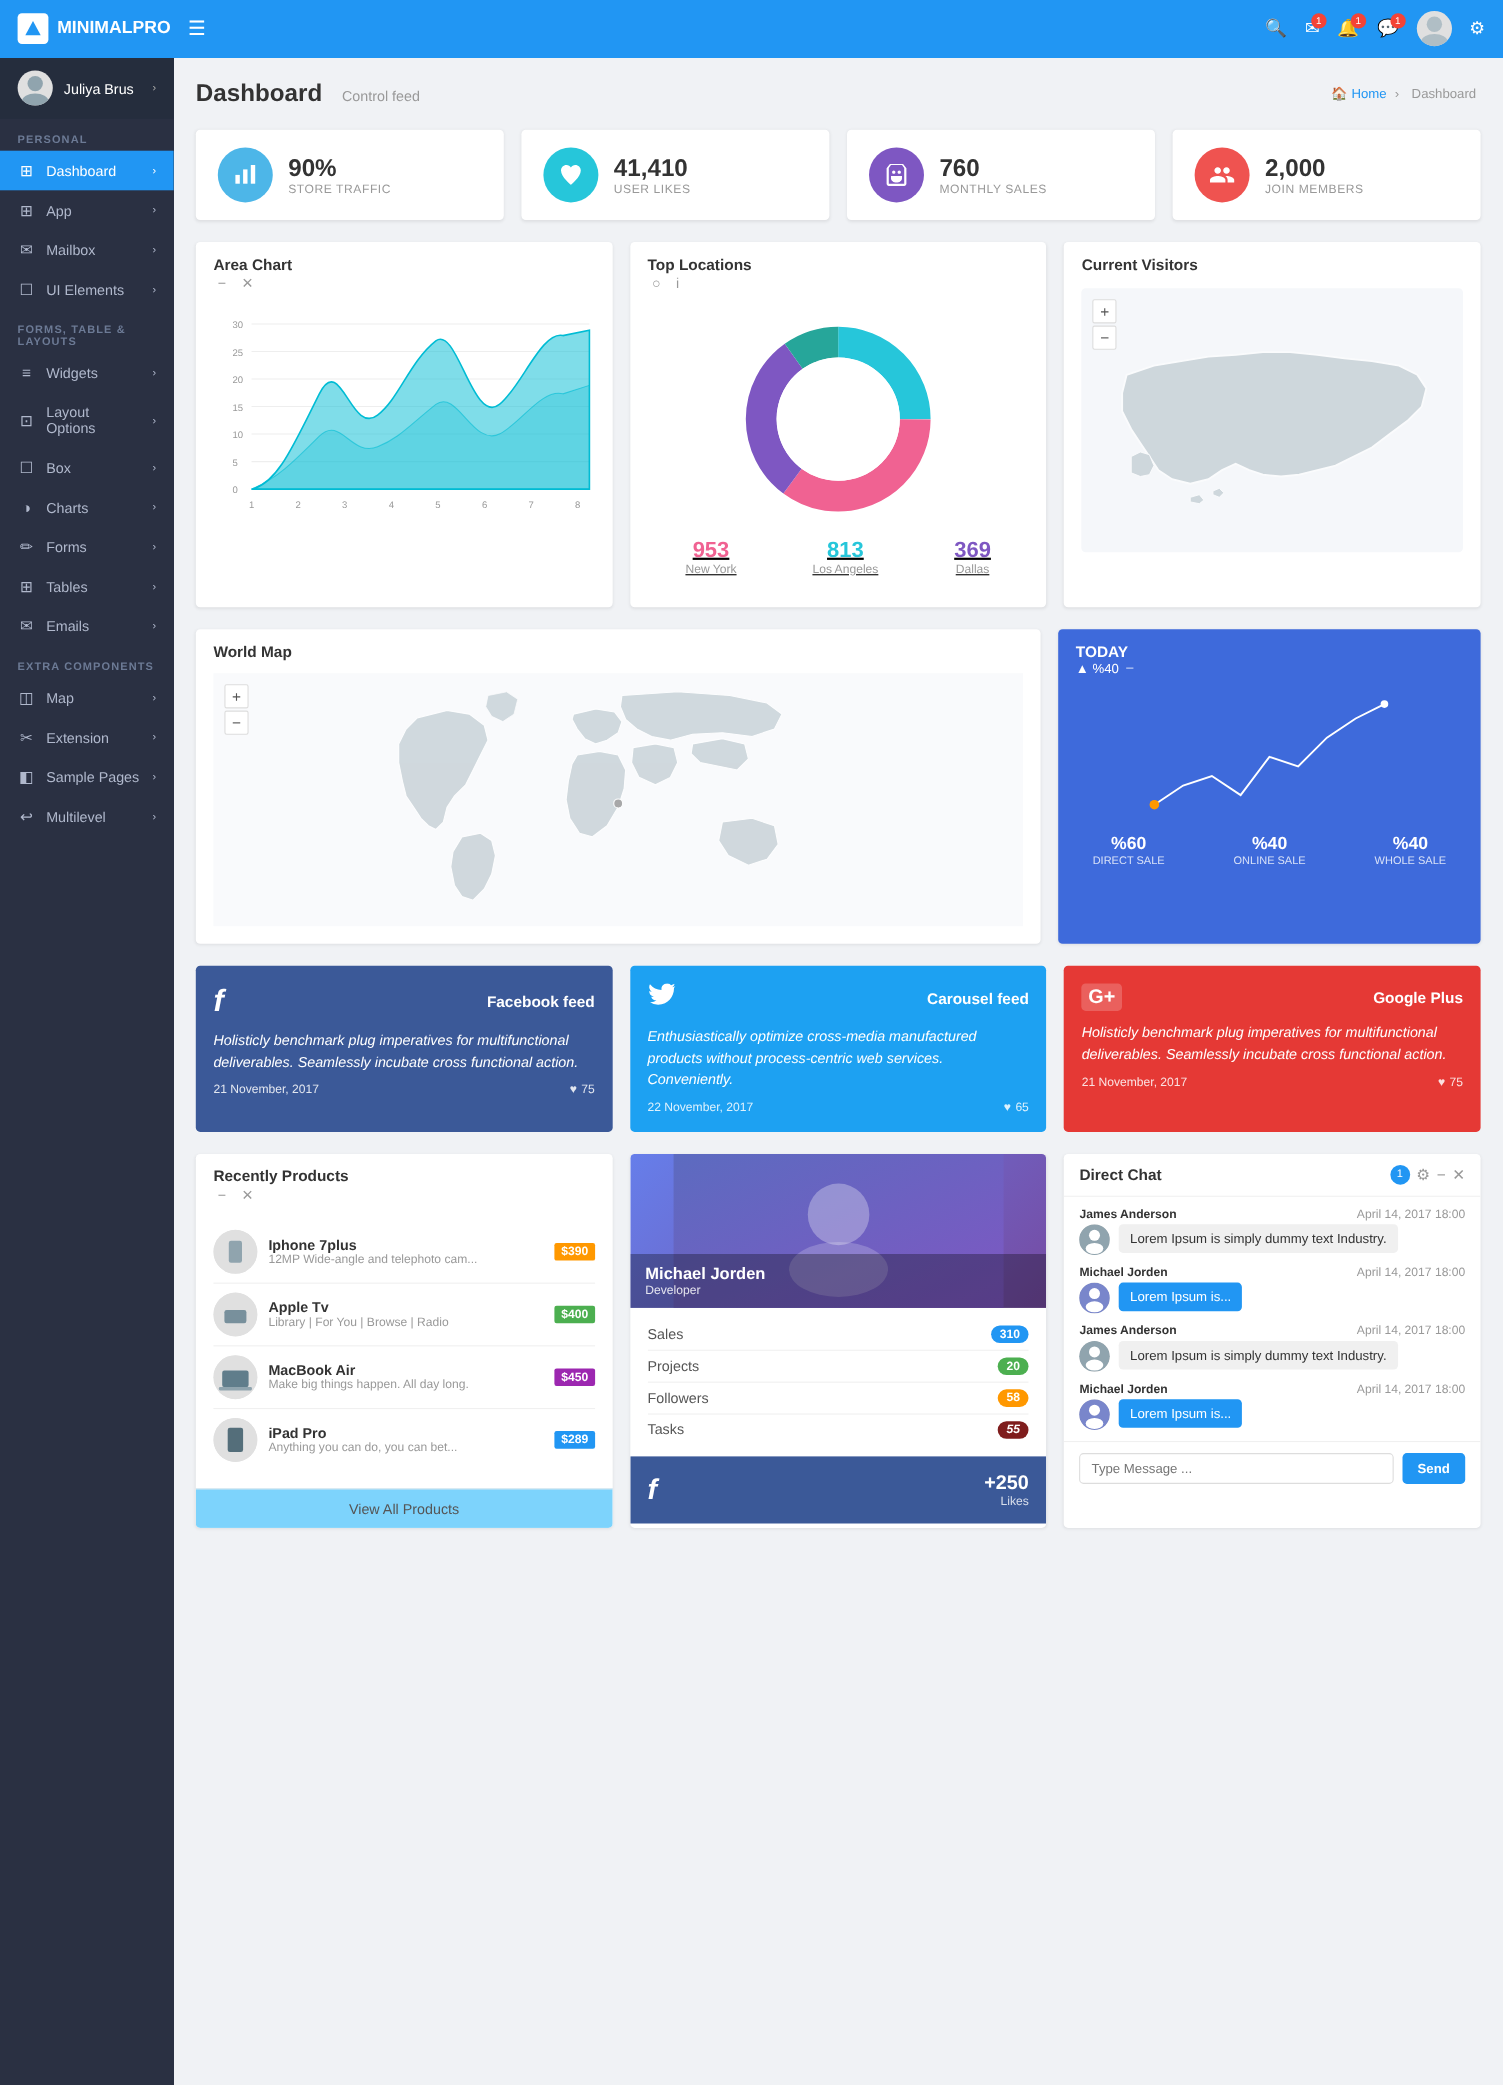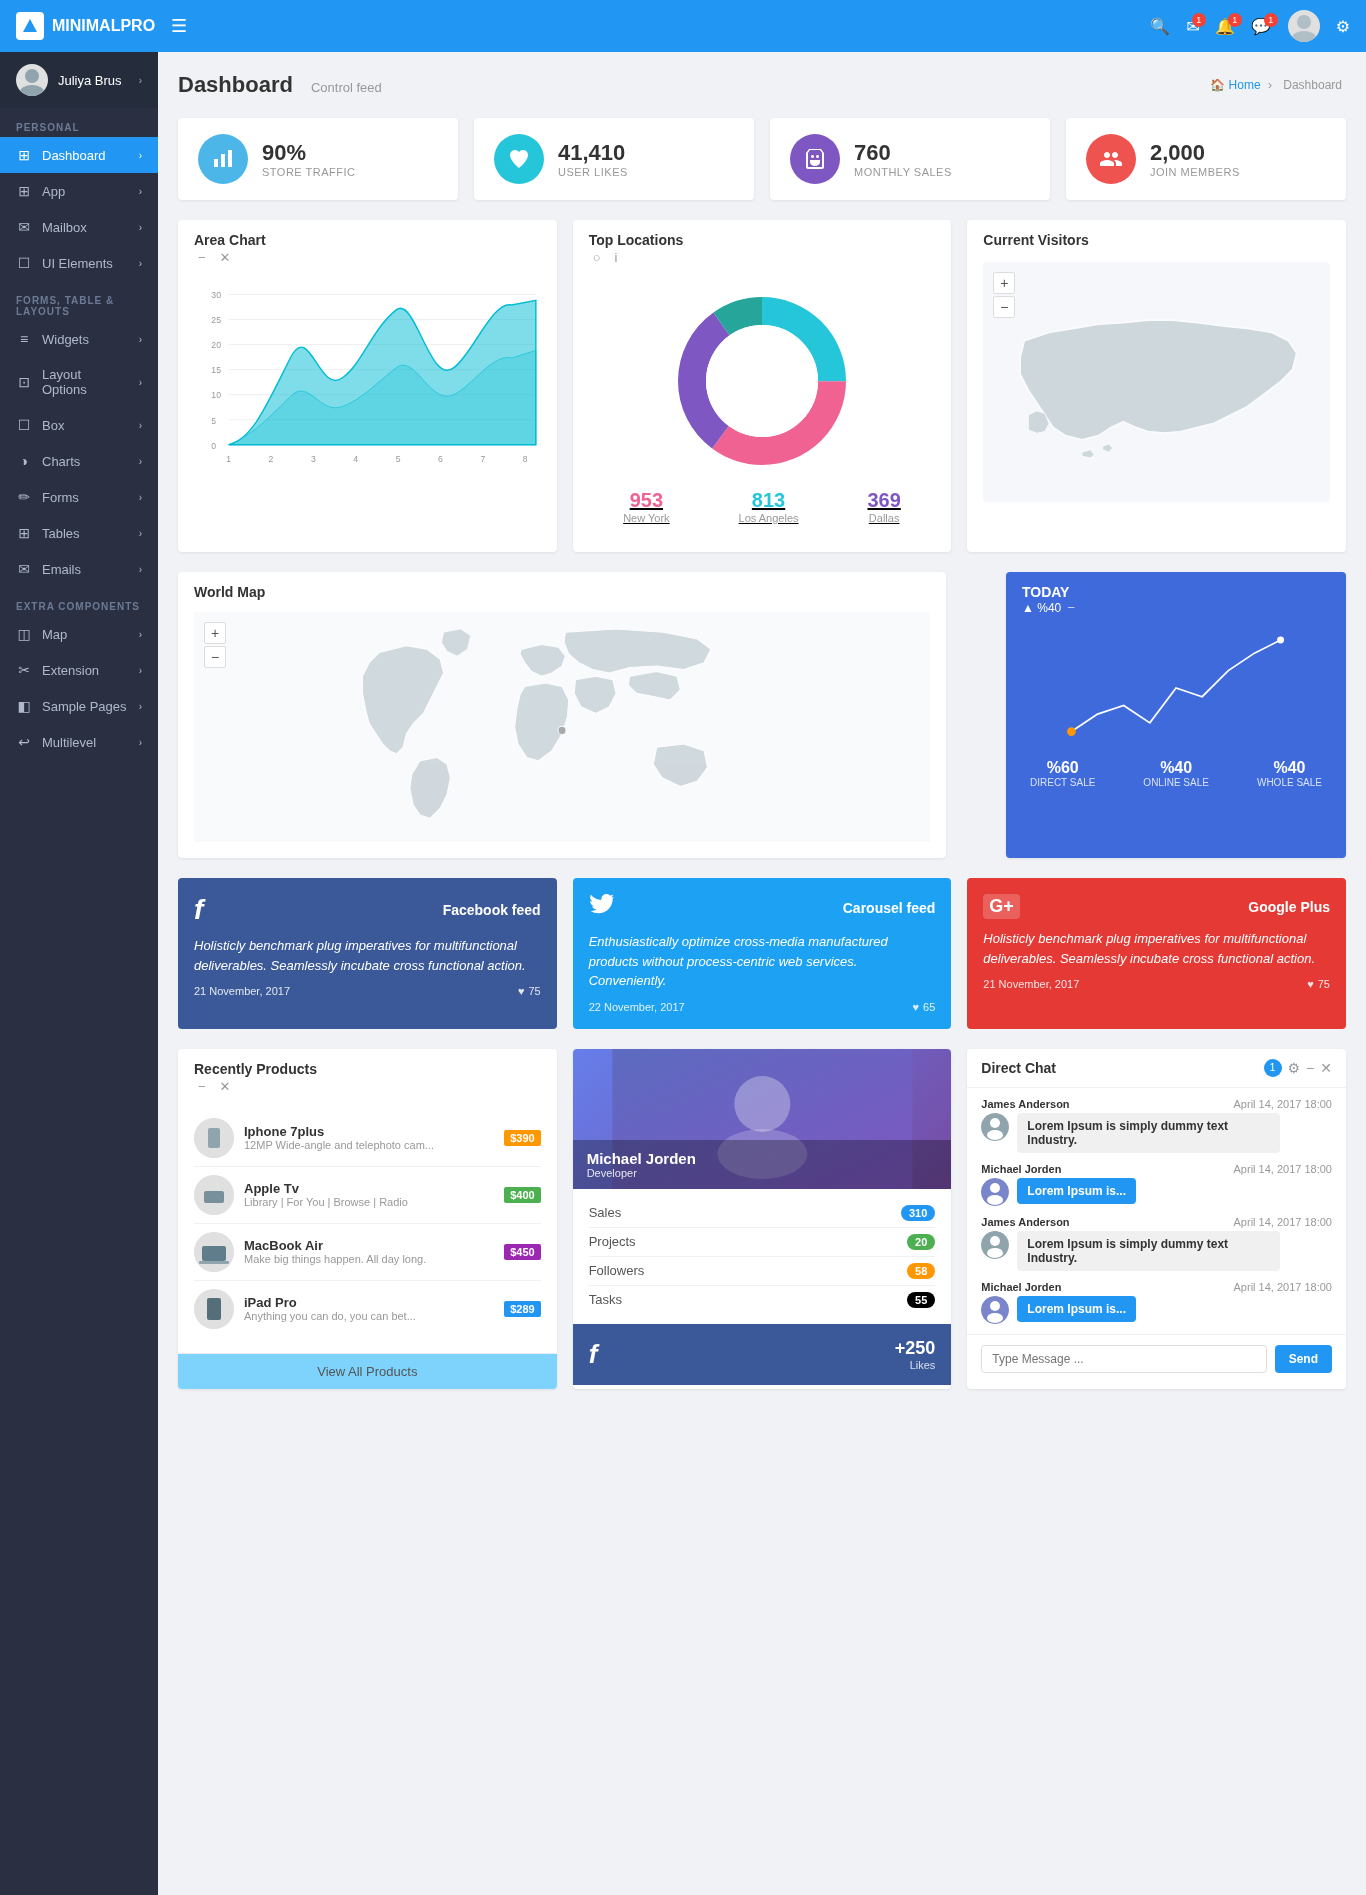"TODAY" .today-card { margin-left: 44px -> none }
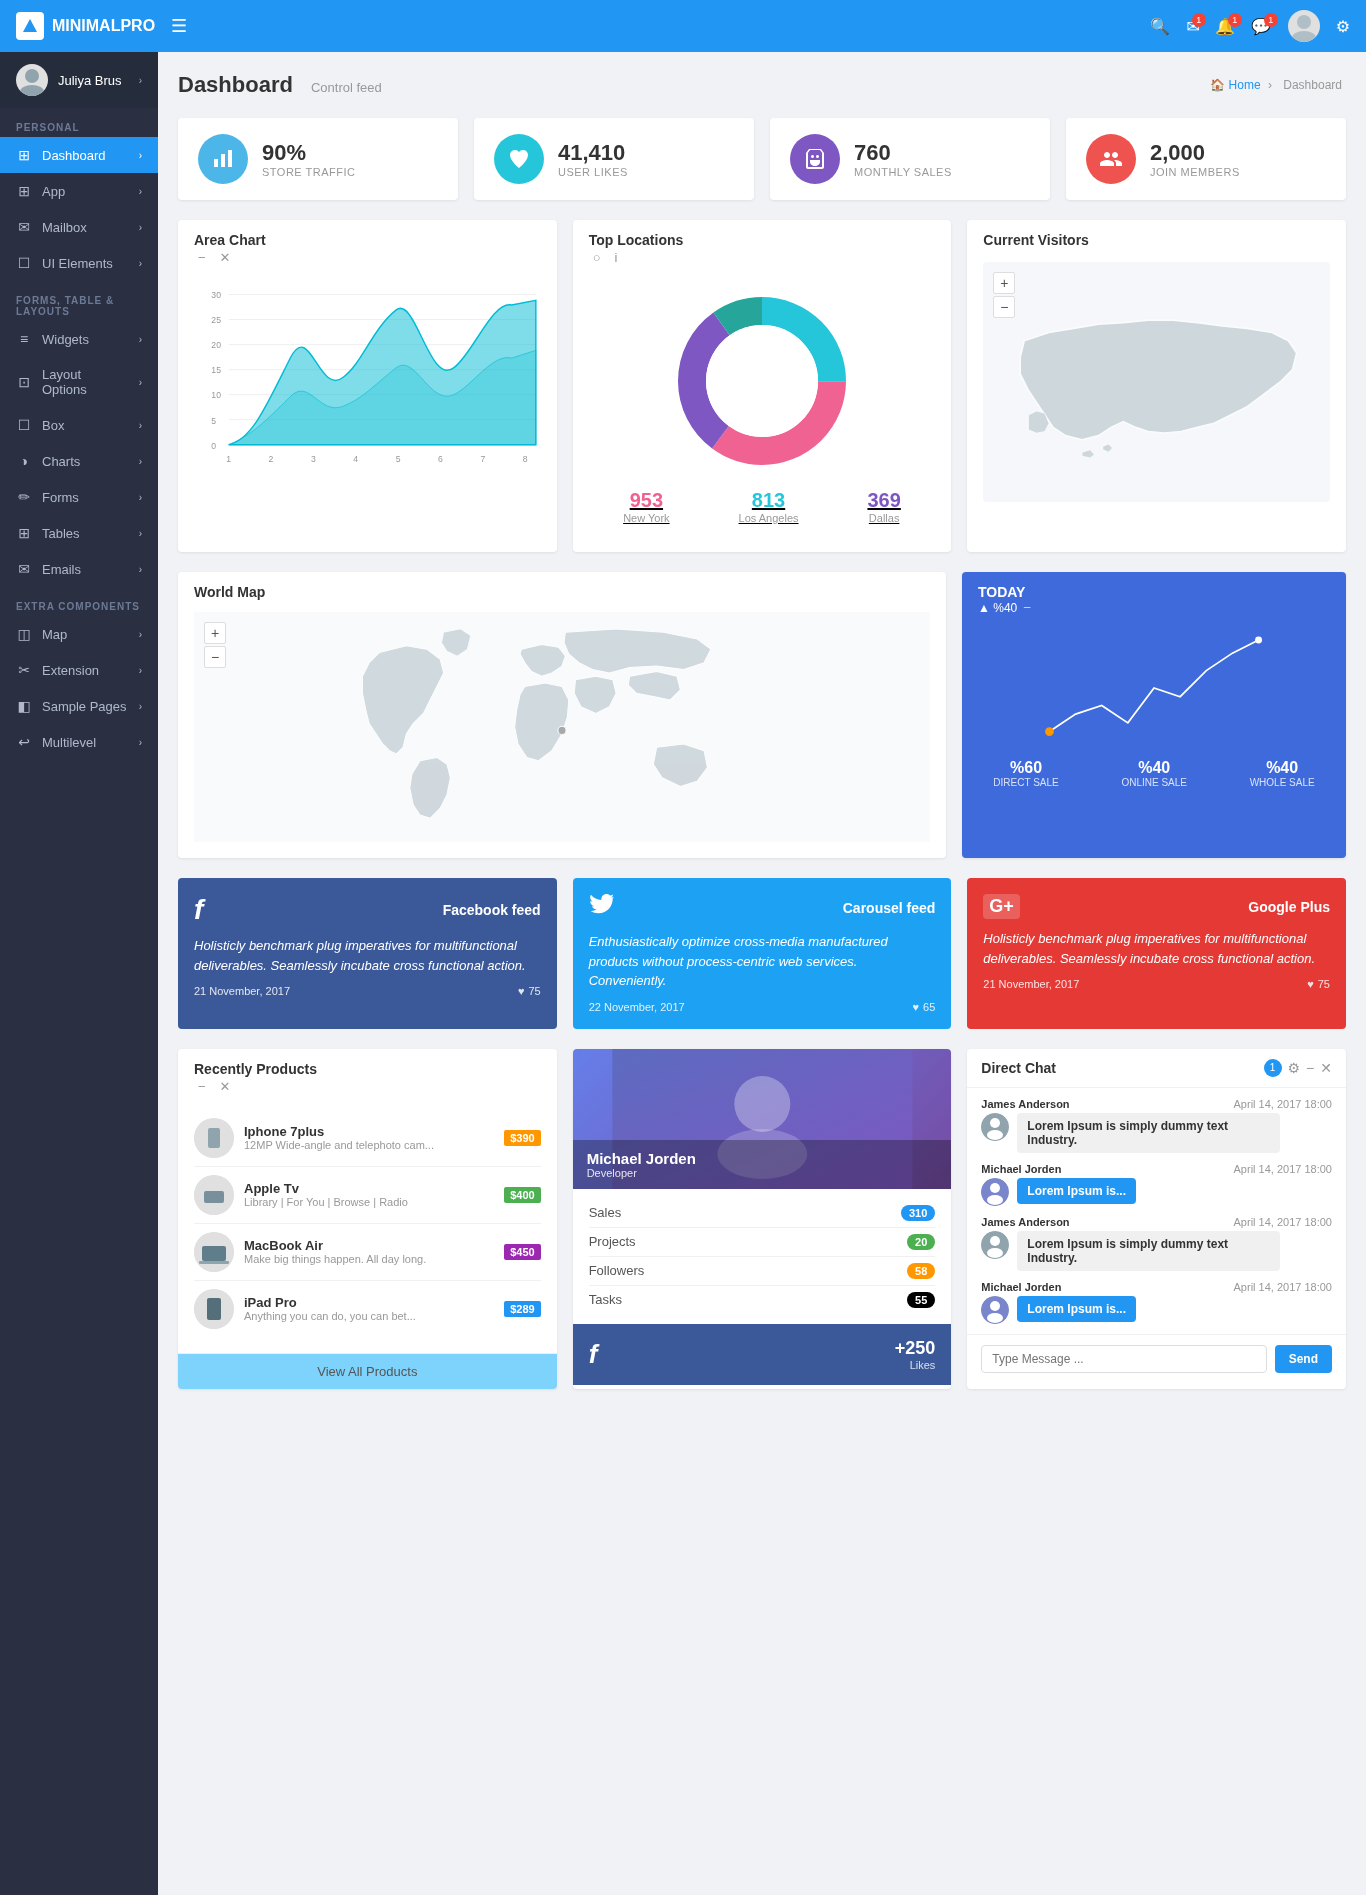"Lorem Ipsum is simply dummy" .chat-msg-row { font-weight: bold -> none }
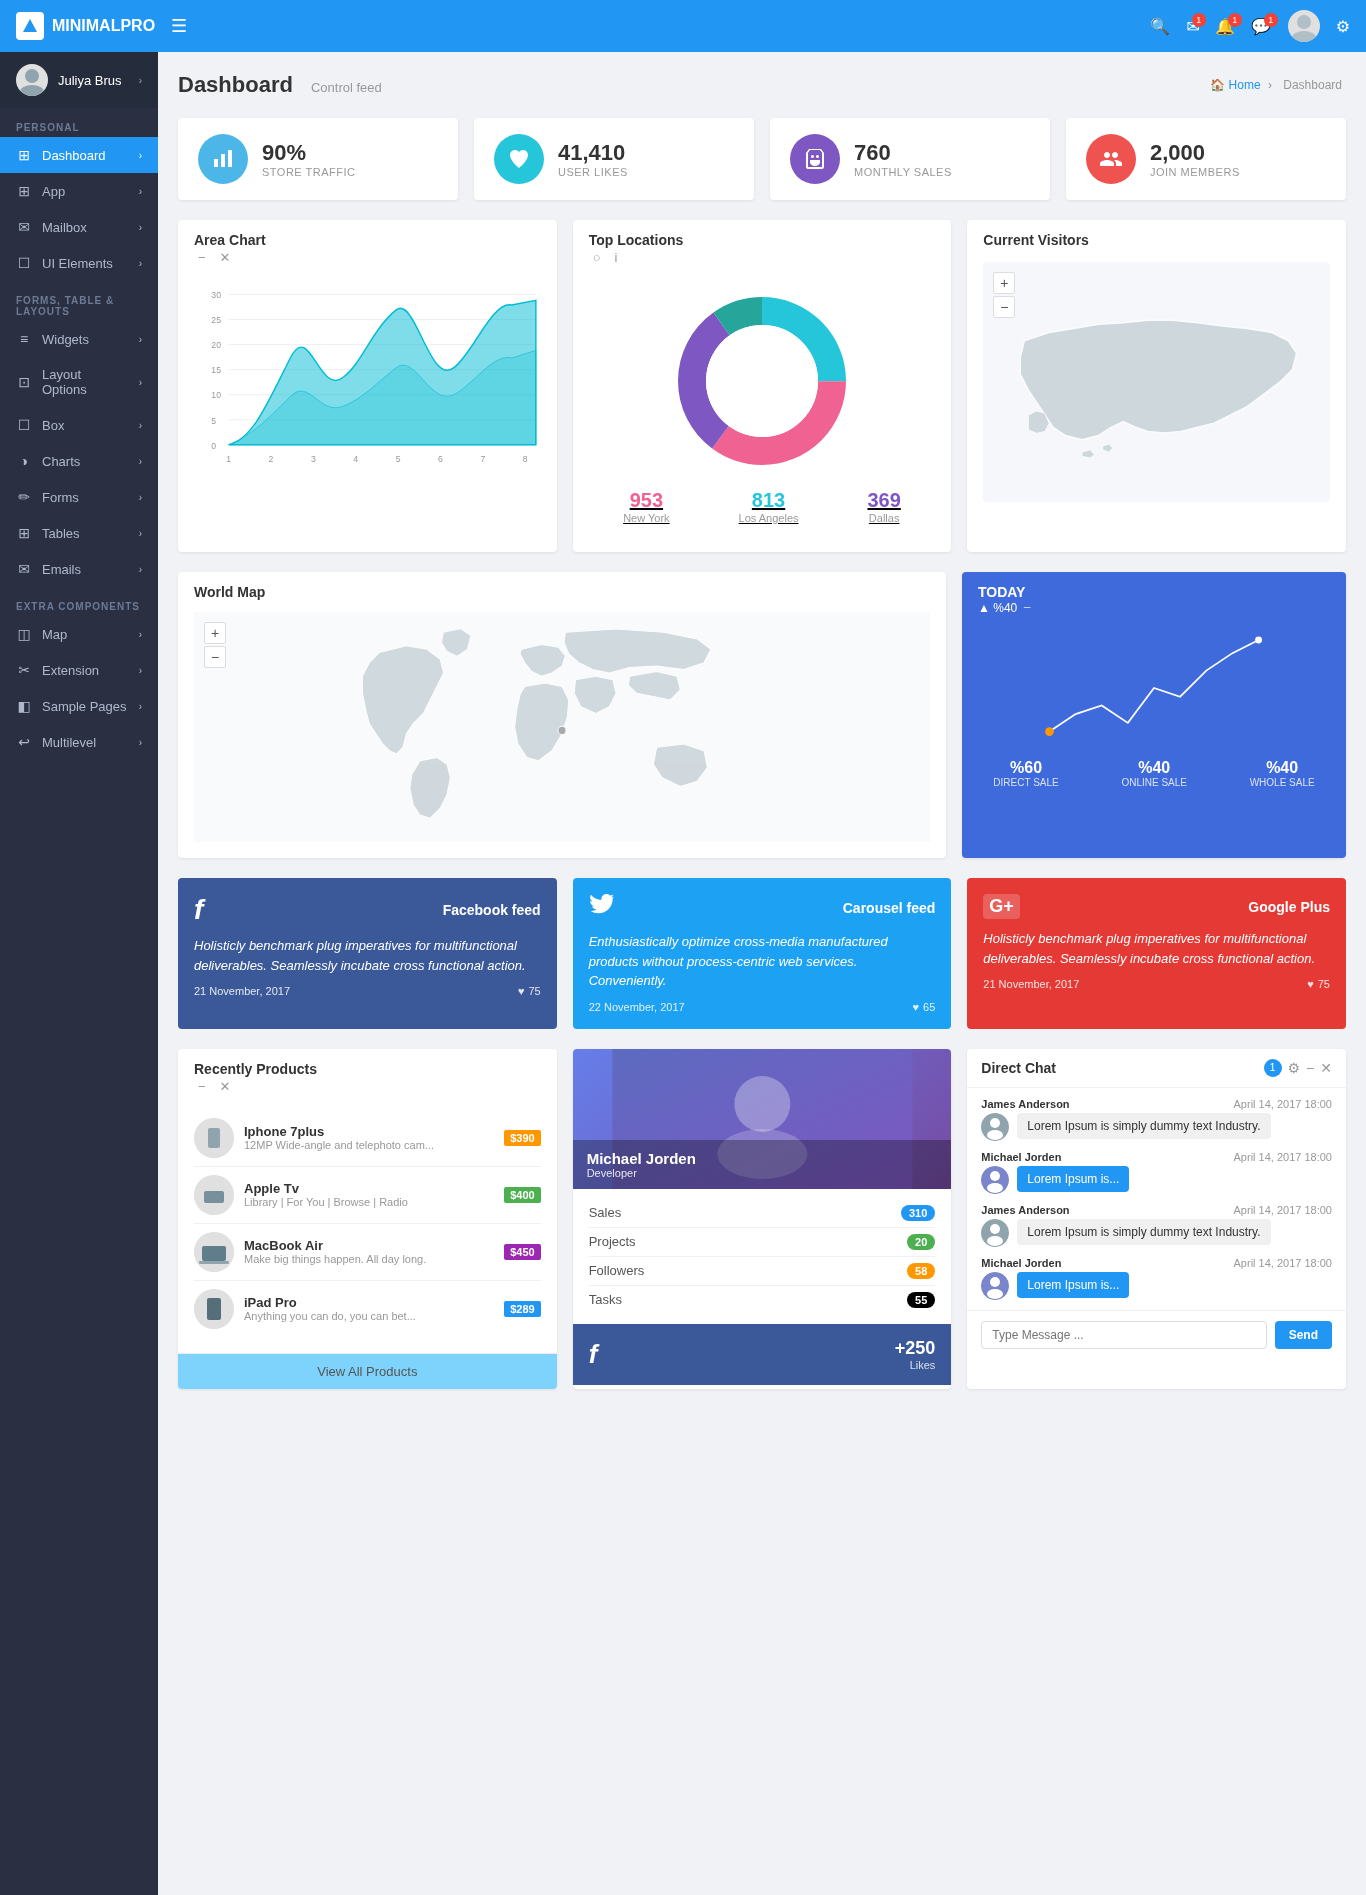"55" span.profile-stat-badge { background: #000000 -> #7f1d1d; font-style: none -> italic }
